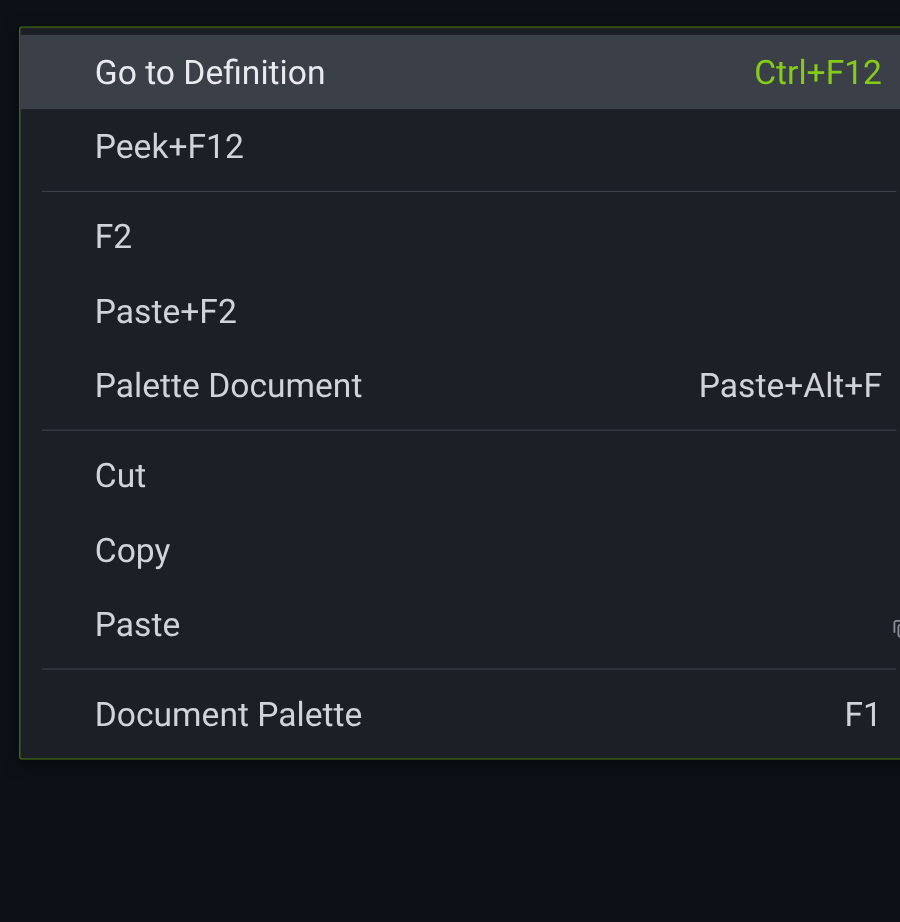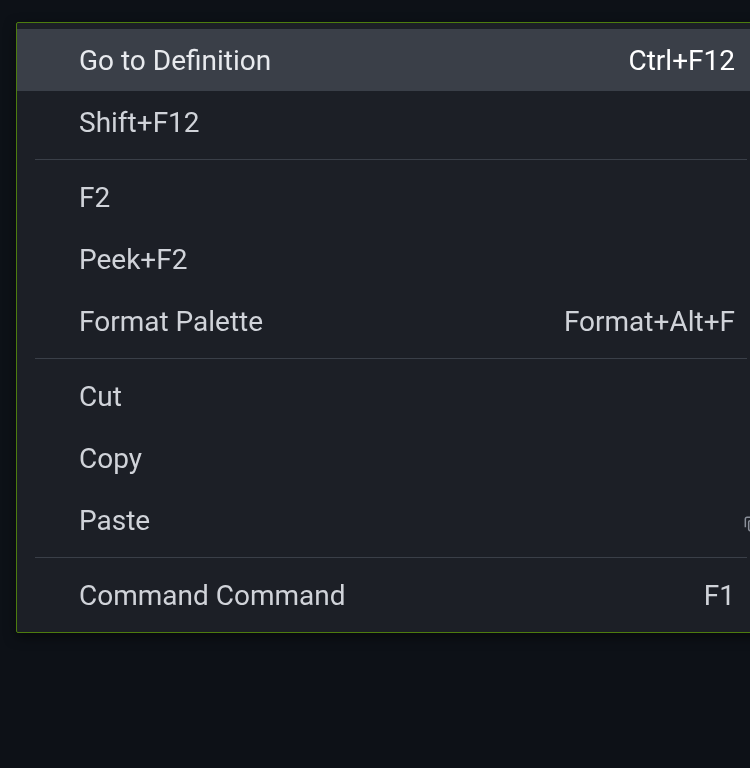"Ctrl+F12" .menu-item.highlighted .menu-item-shortcut { color: #ffffff -> #84cc16 }
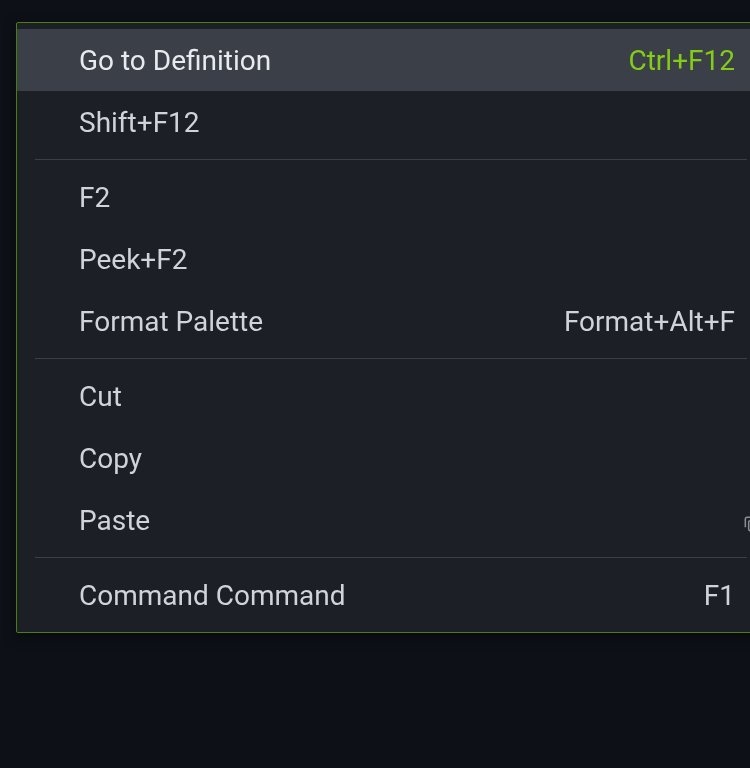"Shift+F12" span.menu-item-shortcut { text: Shift+F12 -> Peek+F12 }
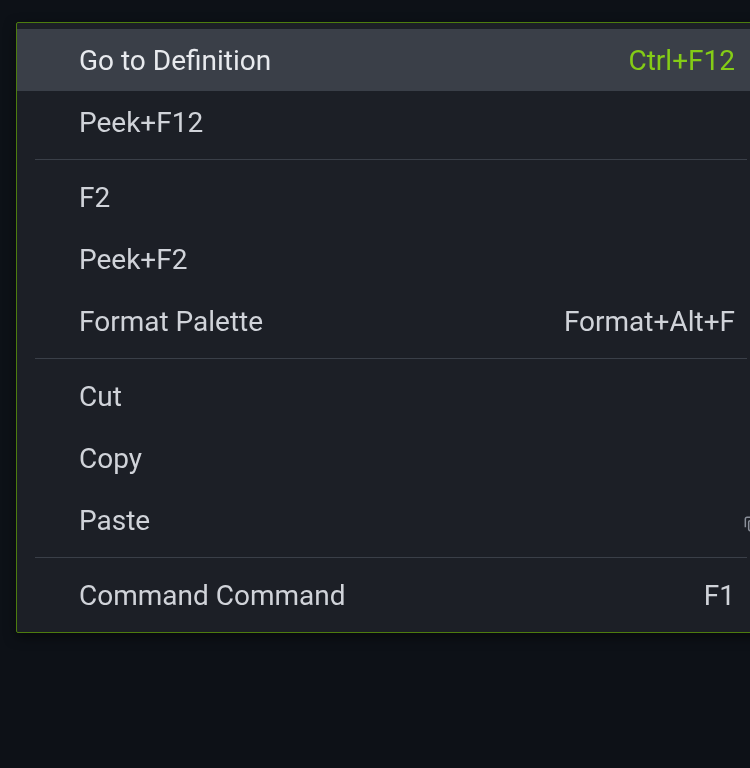"Peek+F2" span.menu-item-shortcut { text: Peek+F2 -> Paste+F2 }
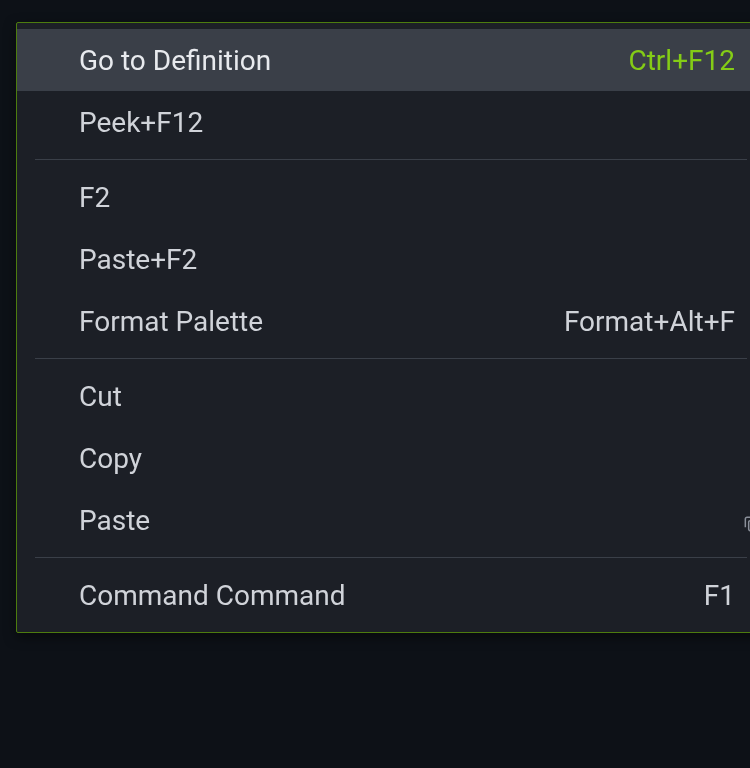"Format Palette" span.menu-item-label { text: Format Palette -> Palette Document }
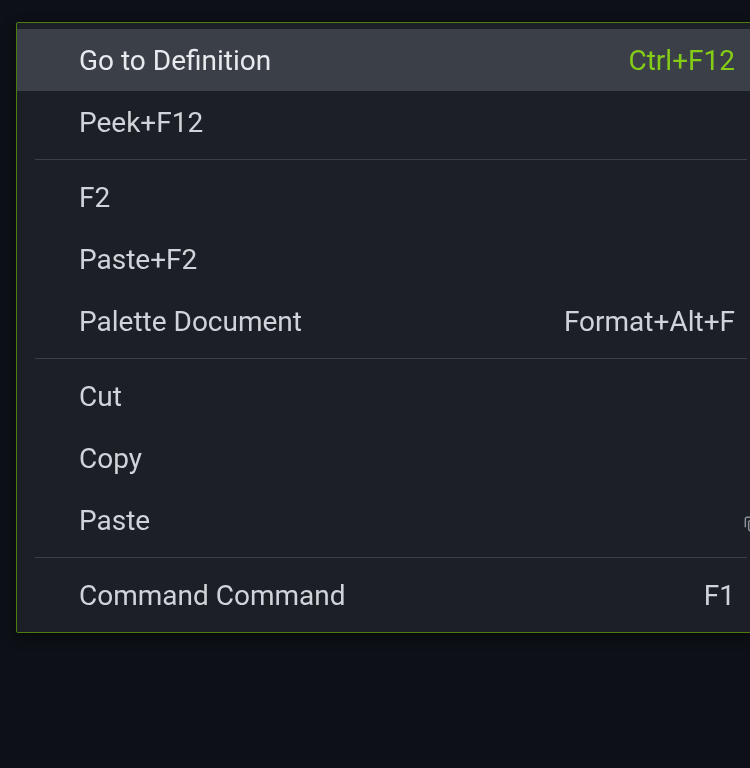"Format+Alt+F" span.menu-item-shortcut { text: Format+Alt+F -> Paste+Alt+F }
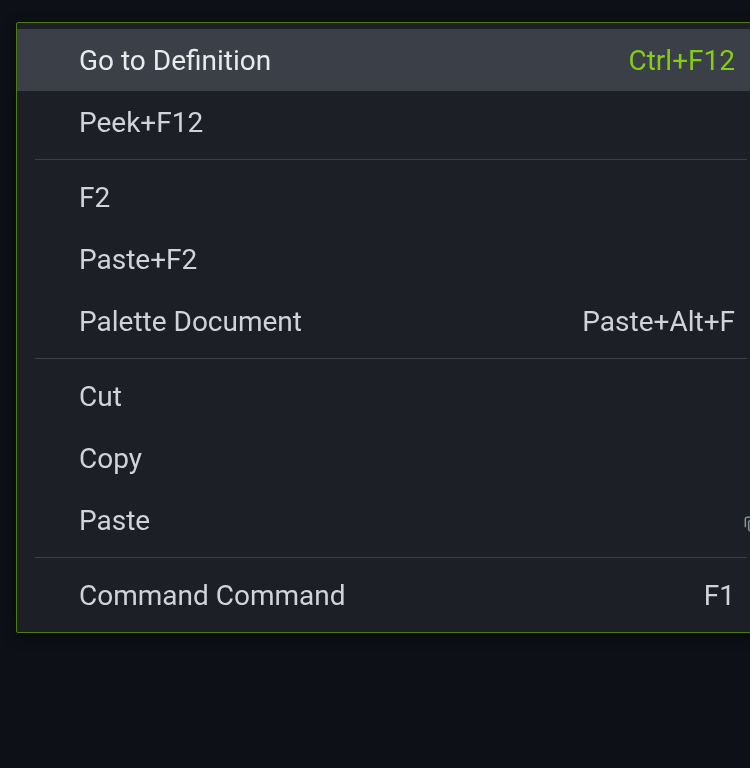"Command Command" span.menu-item-label { text: Command Command -> Document Palette }
